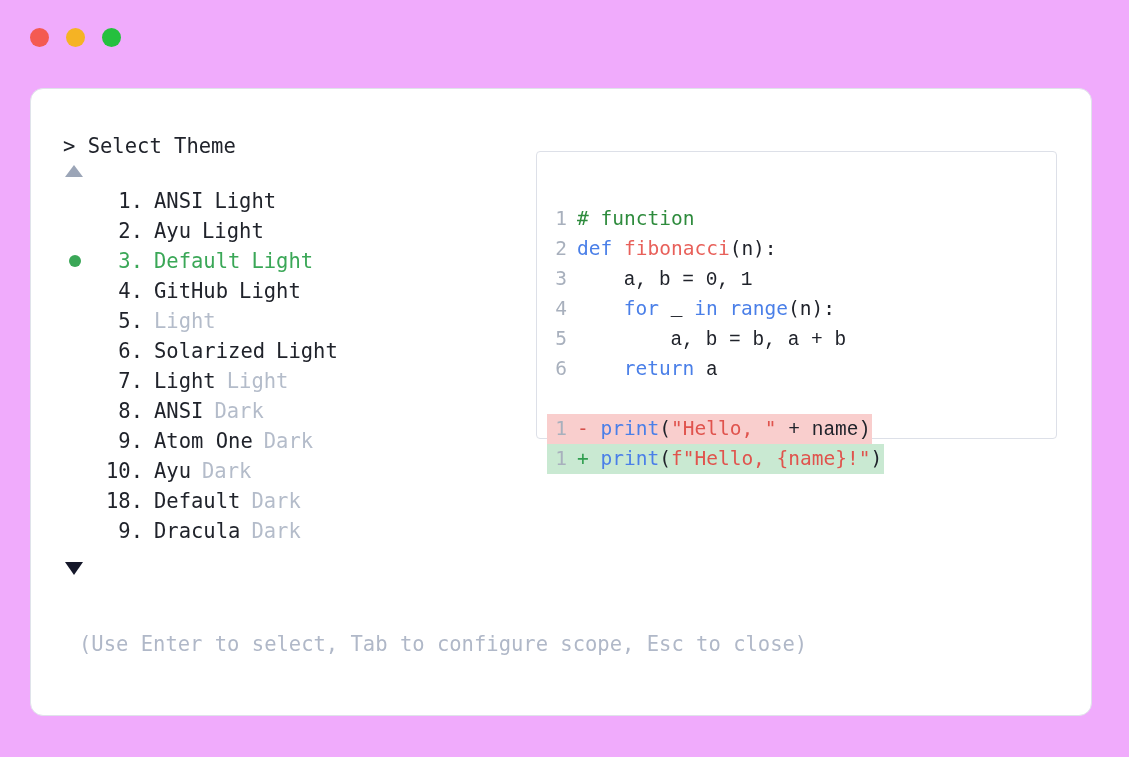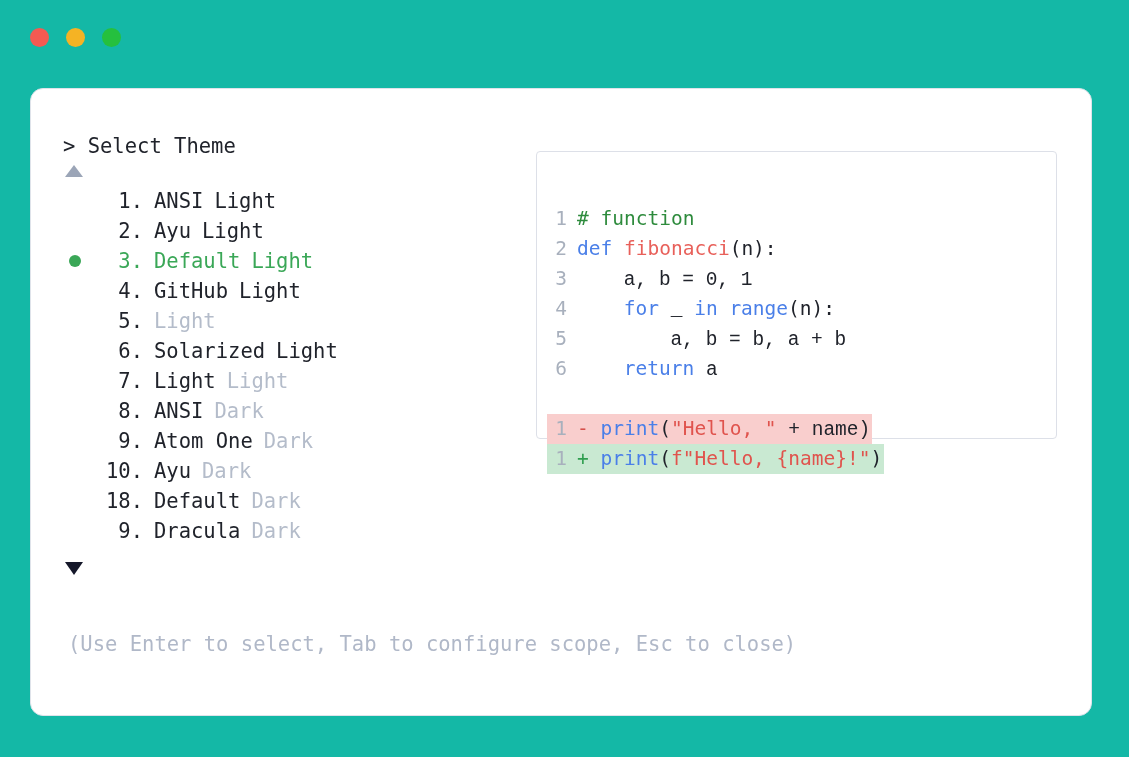"> Select Theme" .screen { background: #14b8a6 -> #f0abfc }
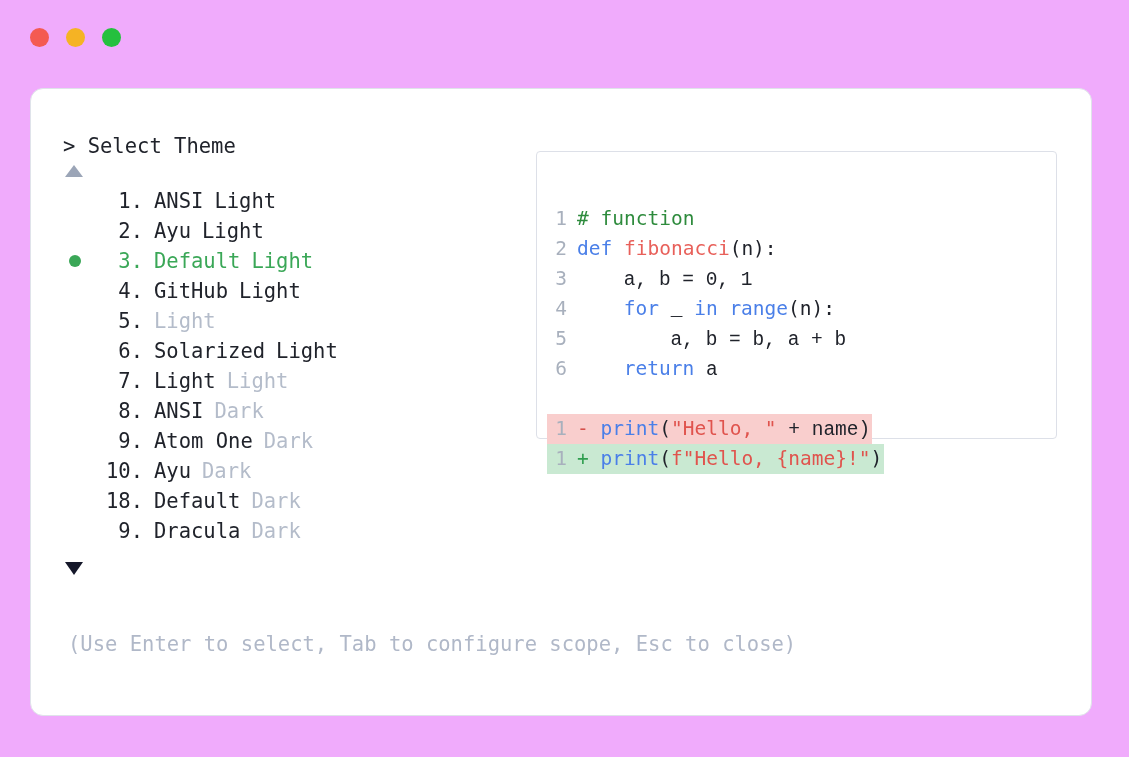"(Use Enter to select, Tab" .hint { left: 37px -> 48px }
